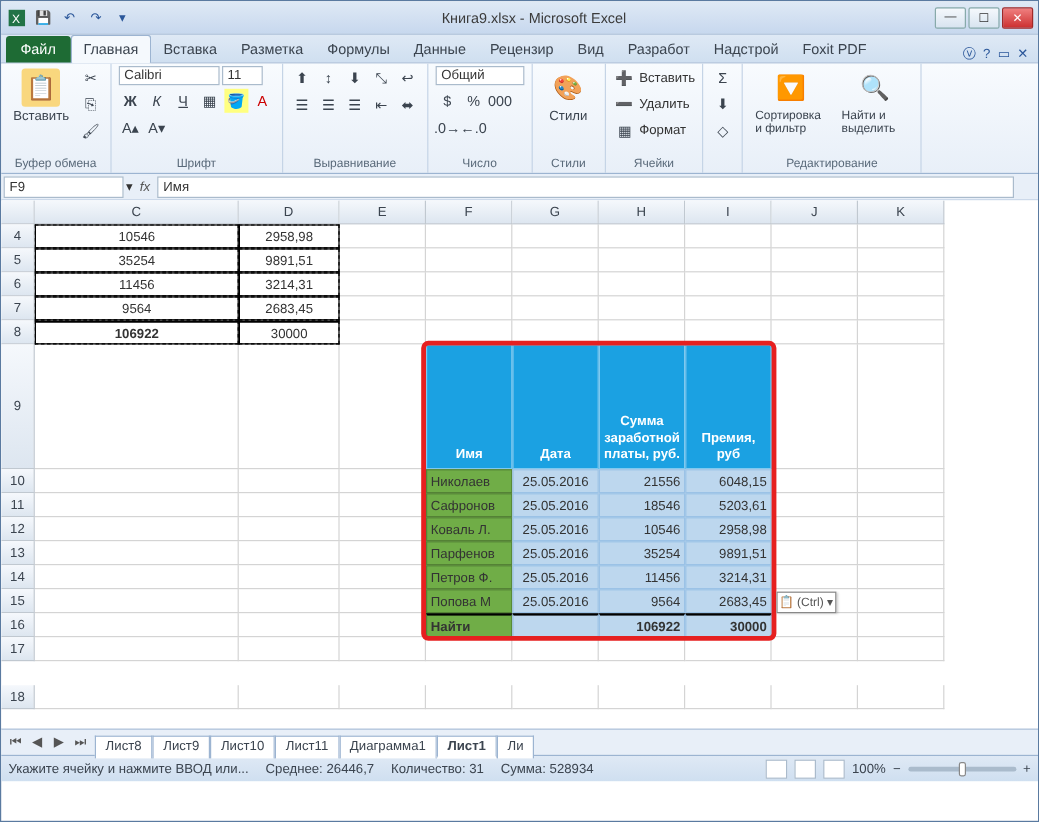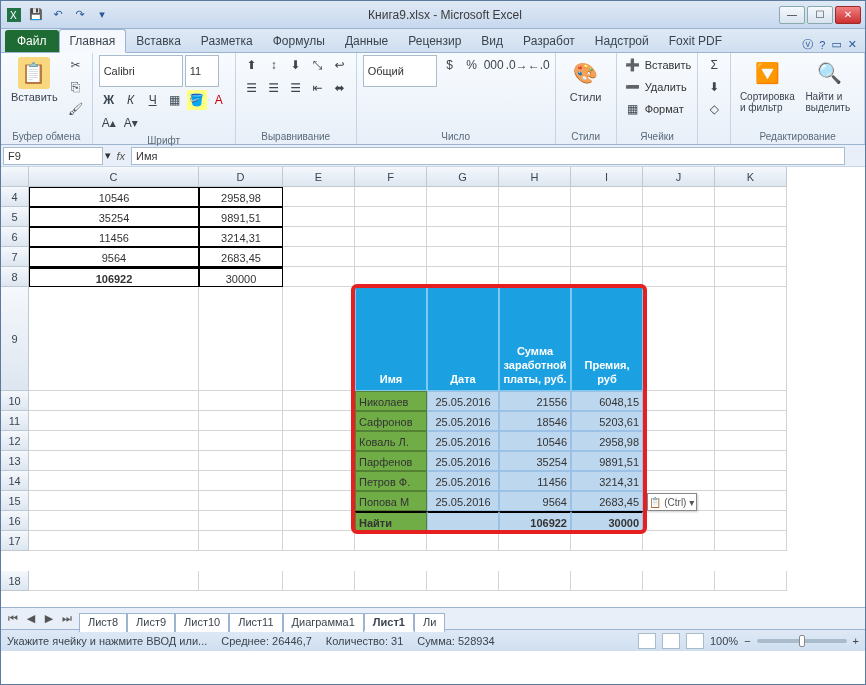"Calibri" .combo { height: 32px -> 16px }
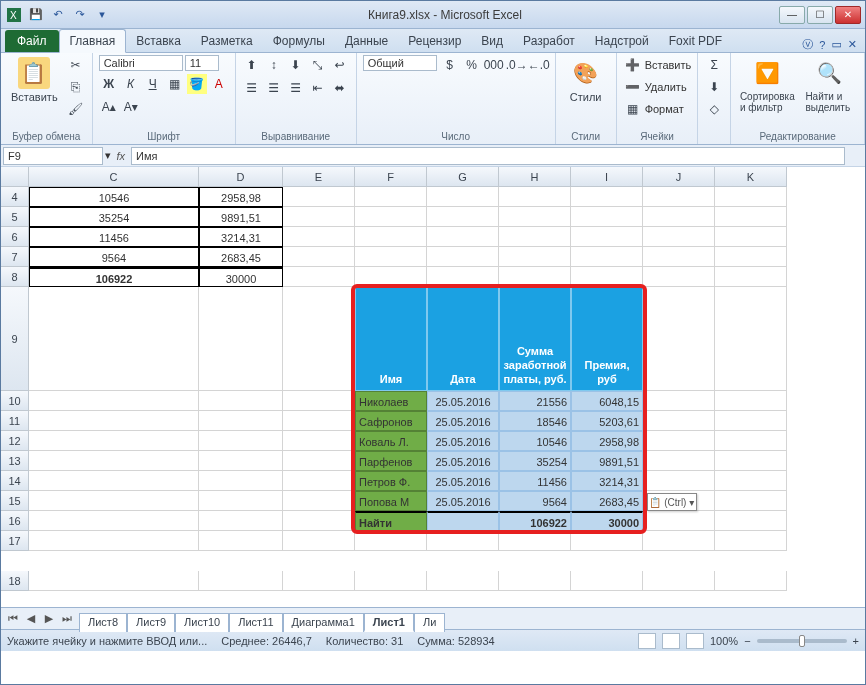"Общий" div.group-content { flex-direction: row -> column }
